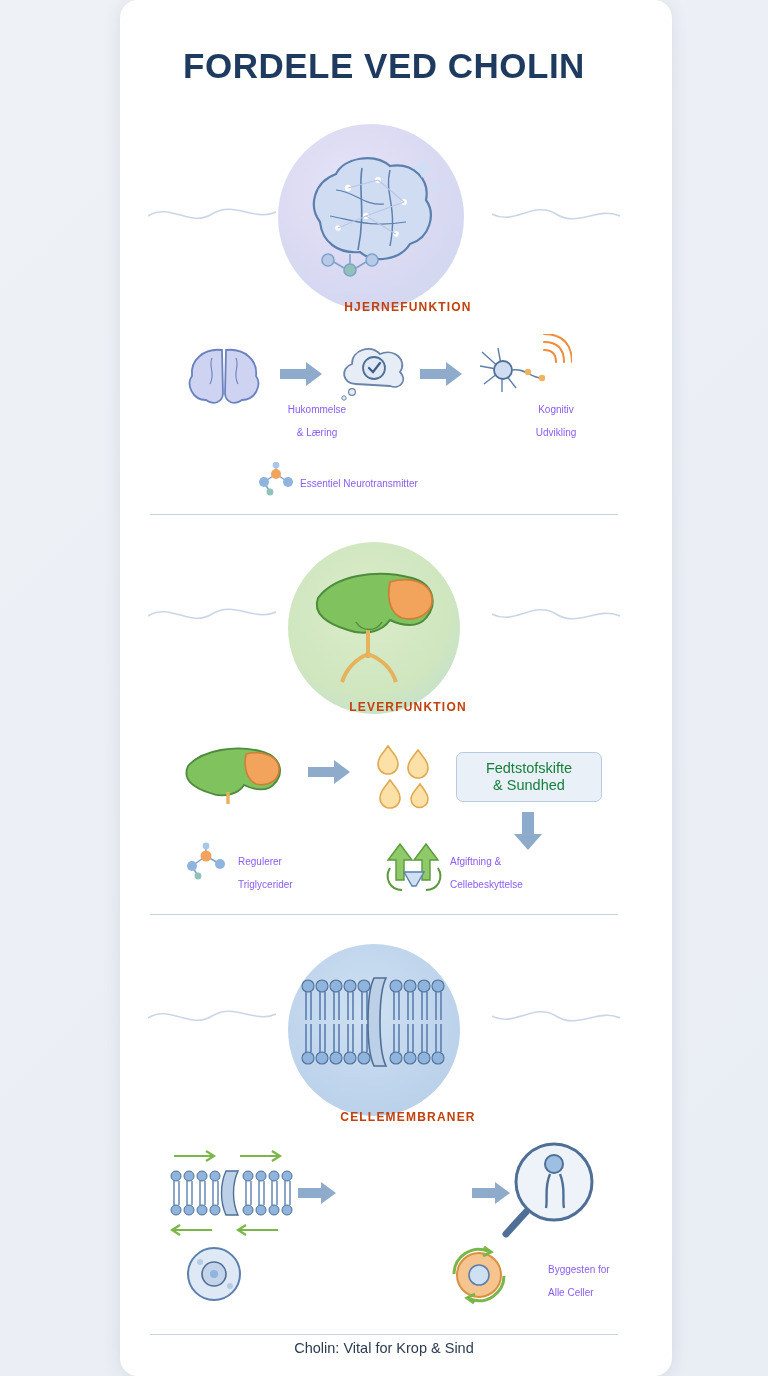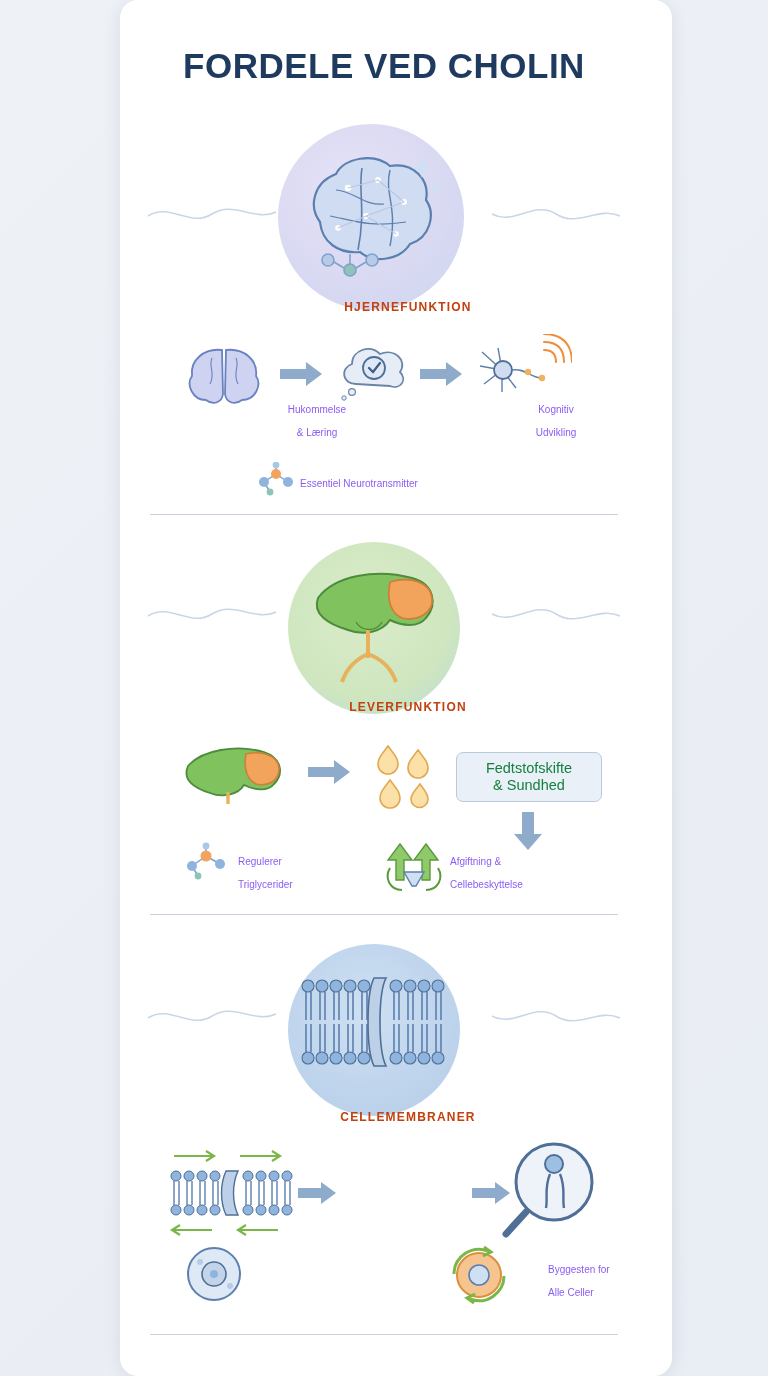"Cholin: Vital for Krop &" div.footer { html: none -> <div>Cholin: Vital for Krop &amp; Sind</div> }
